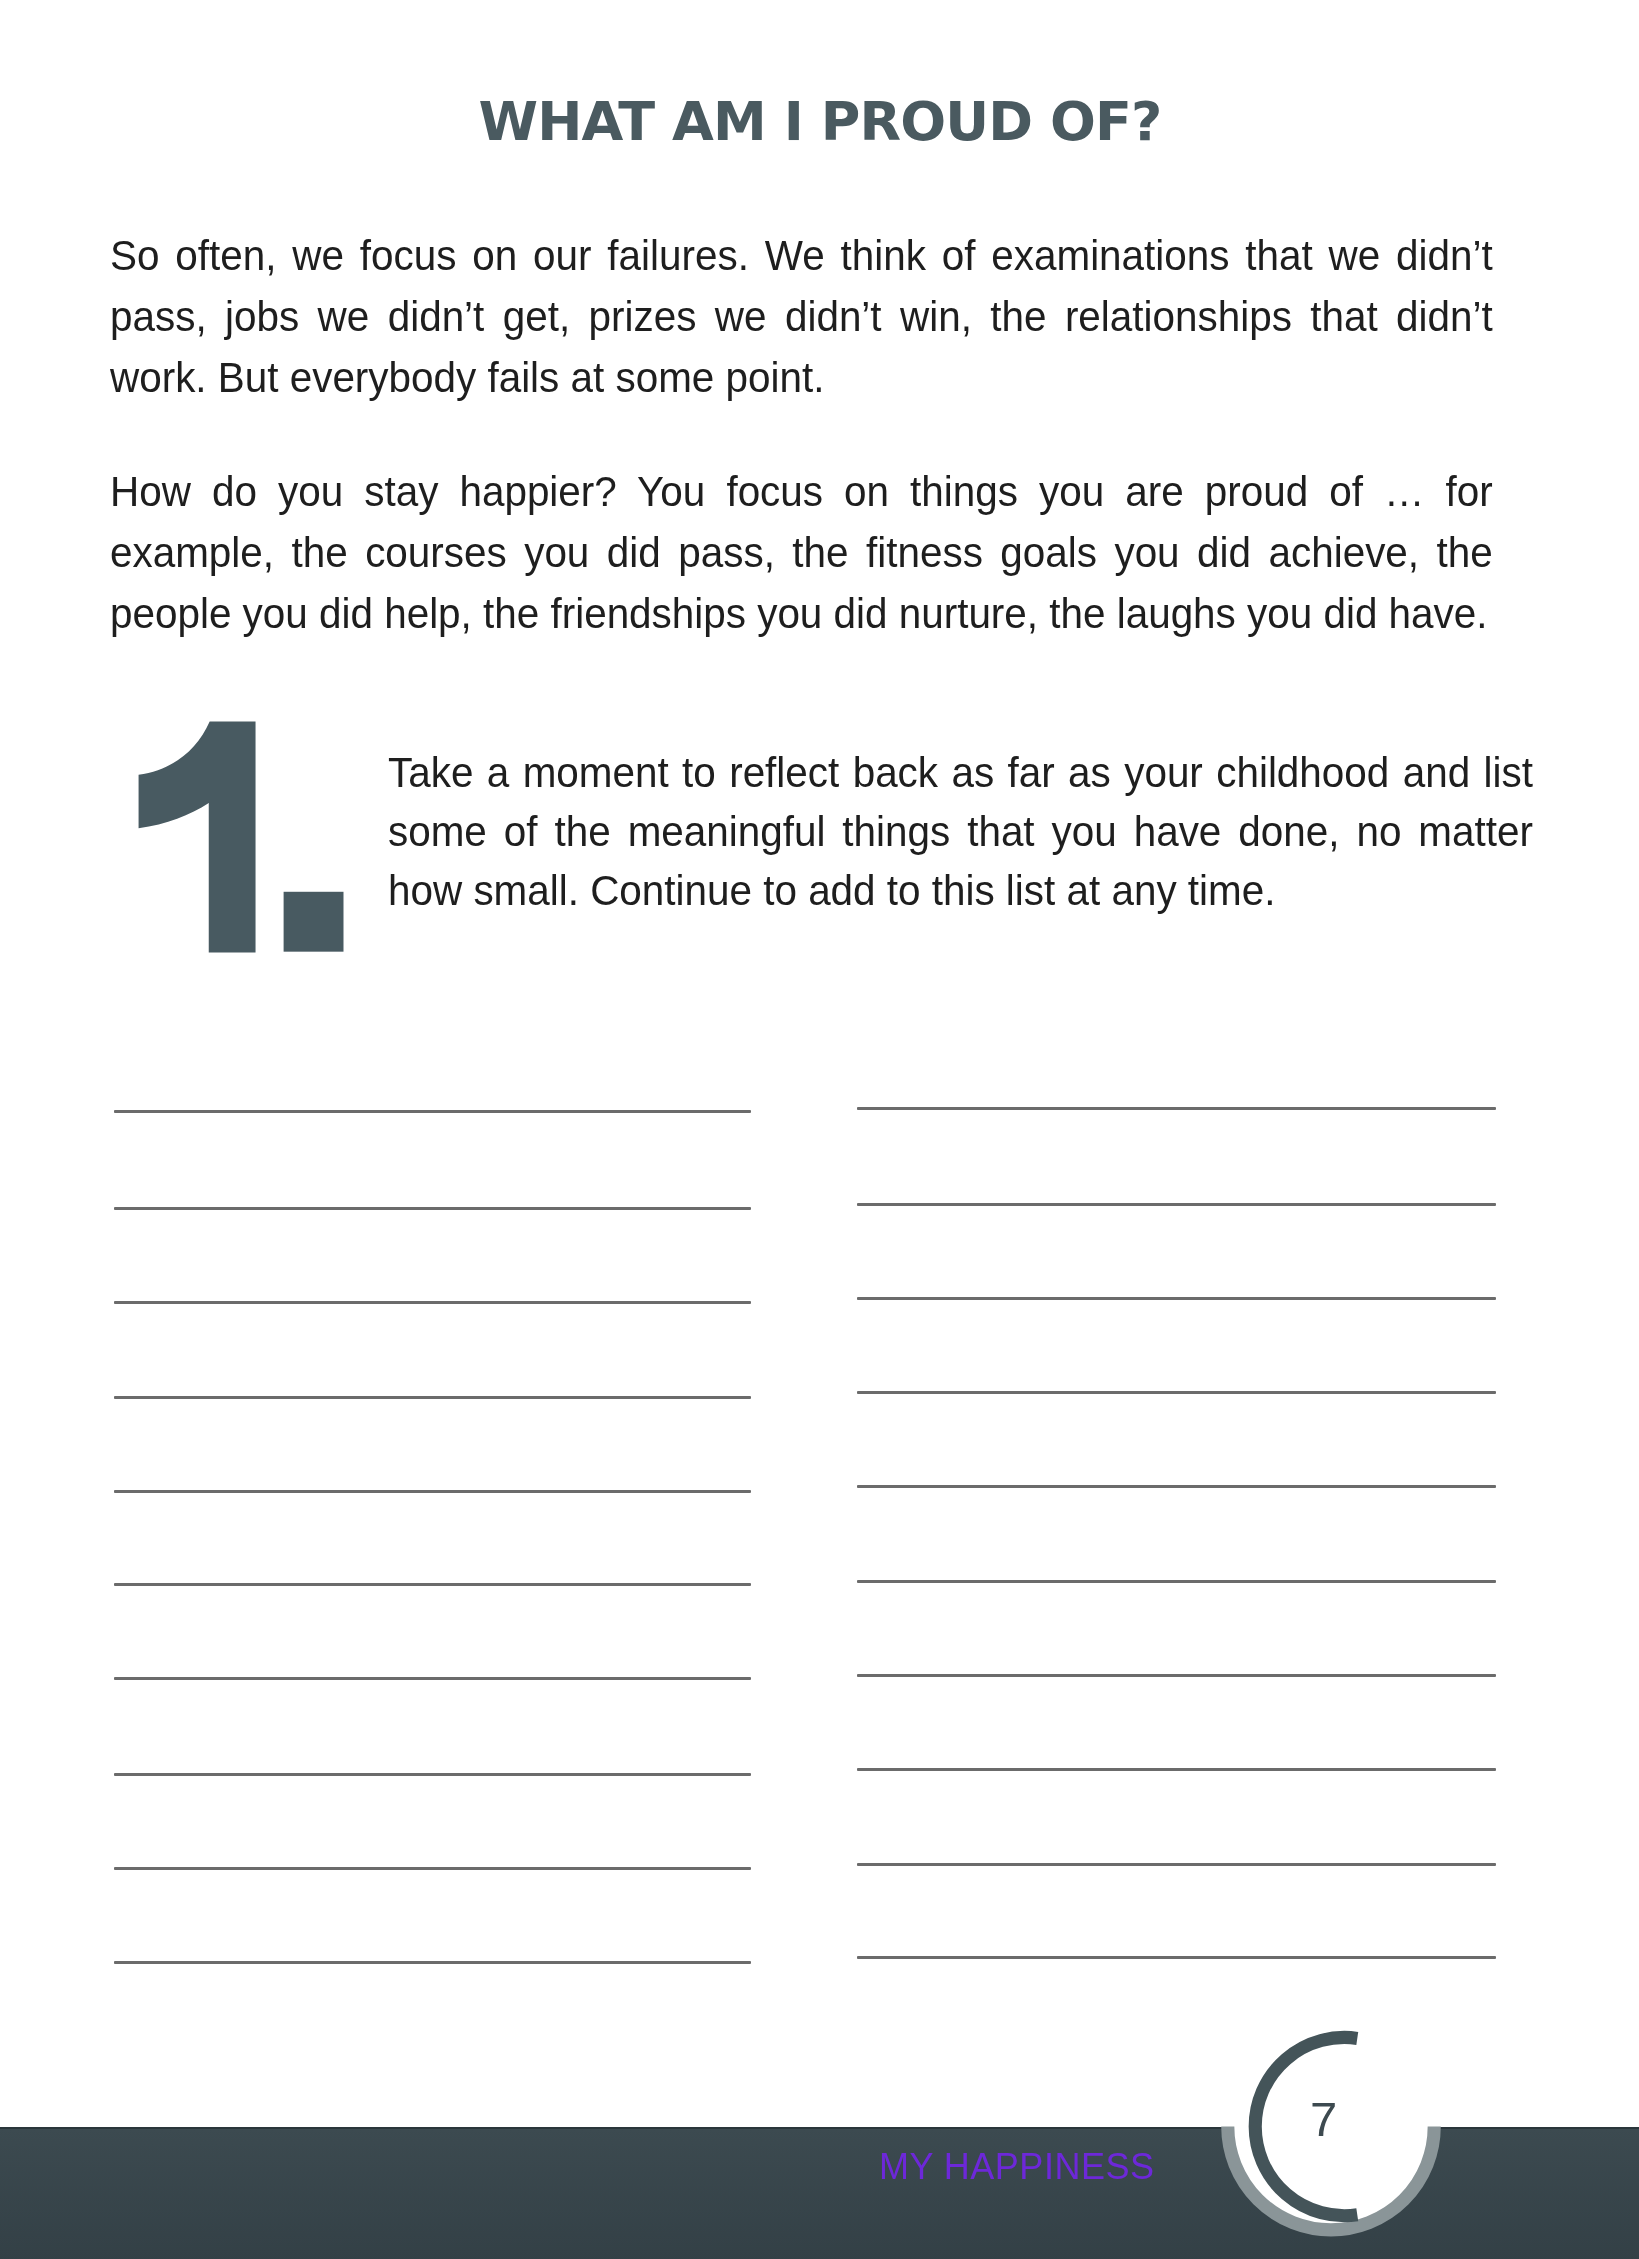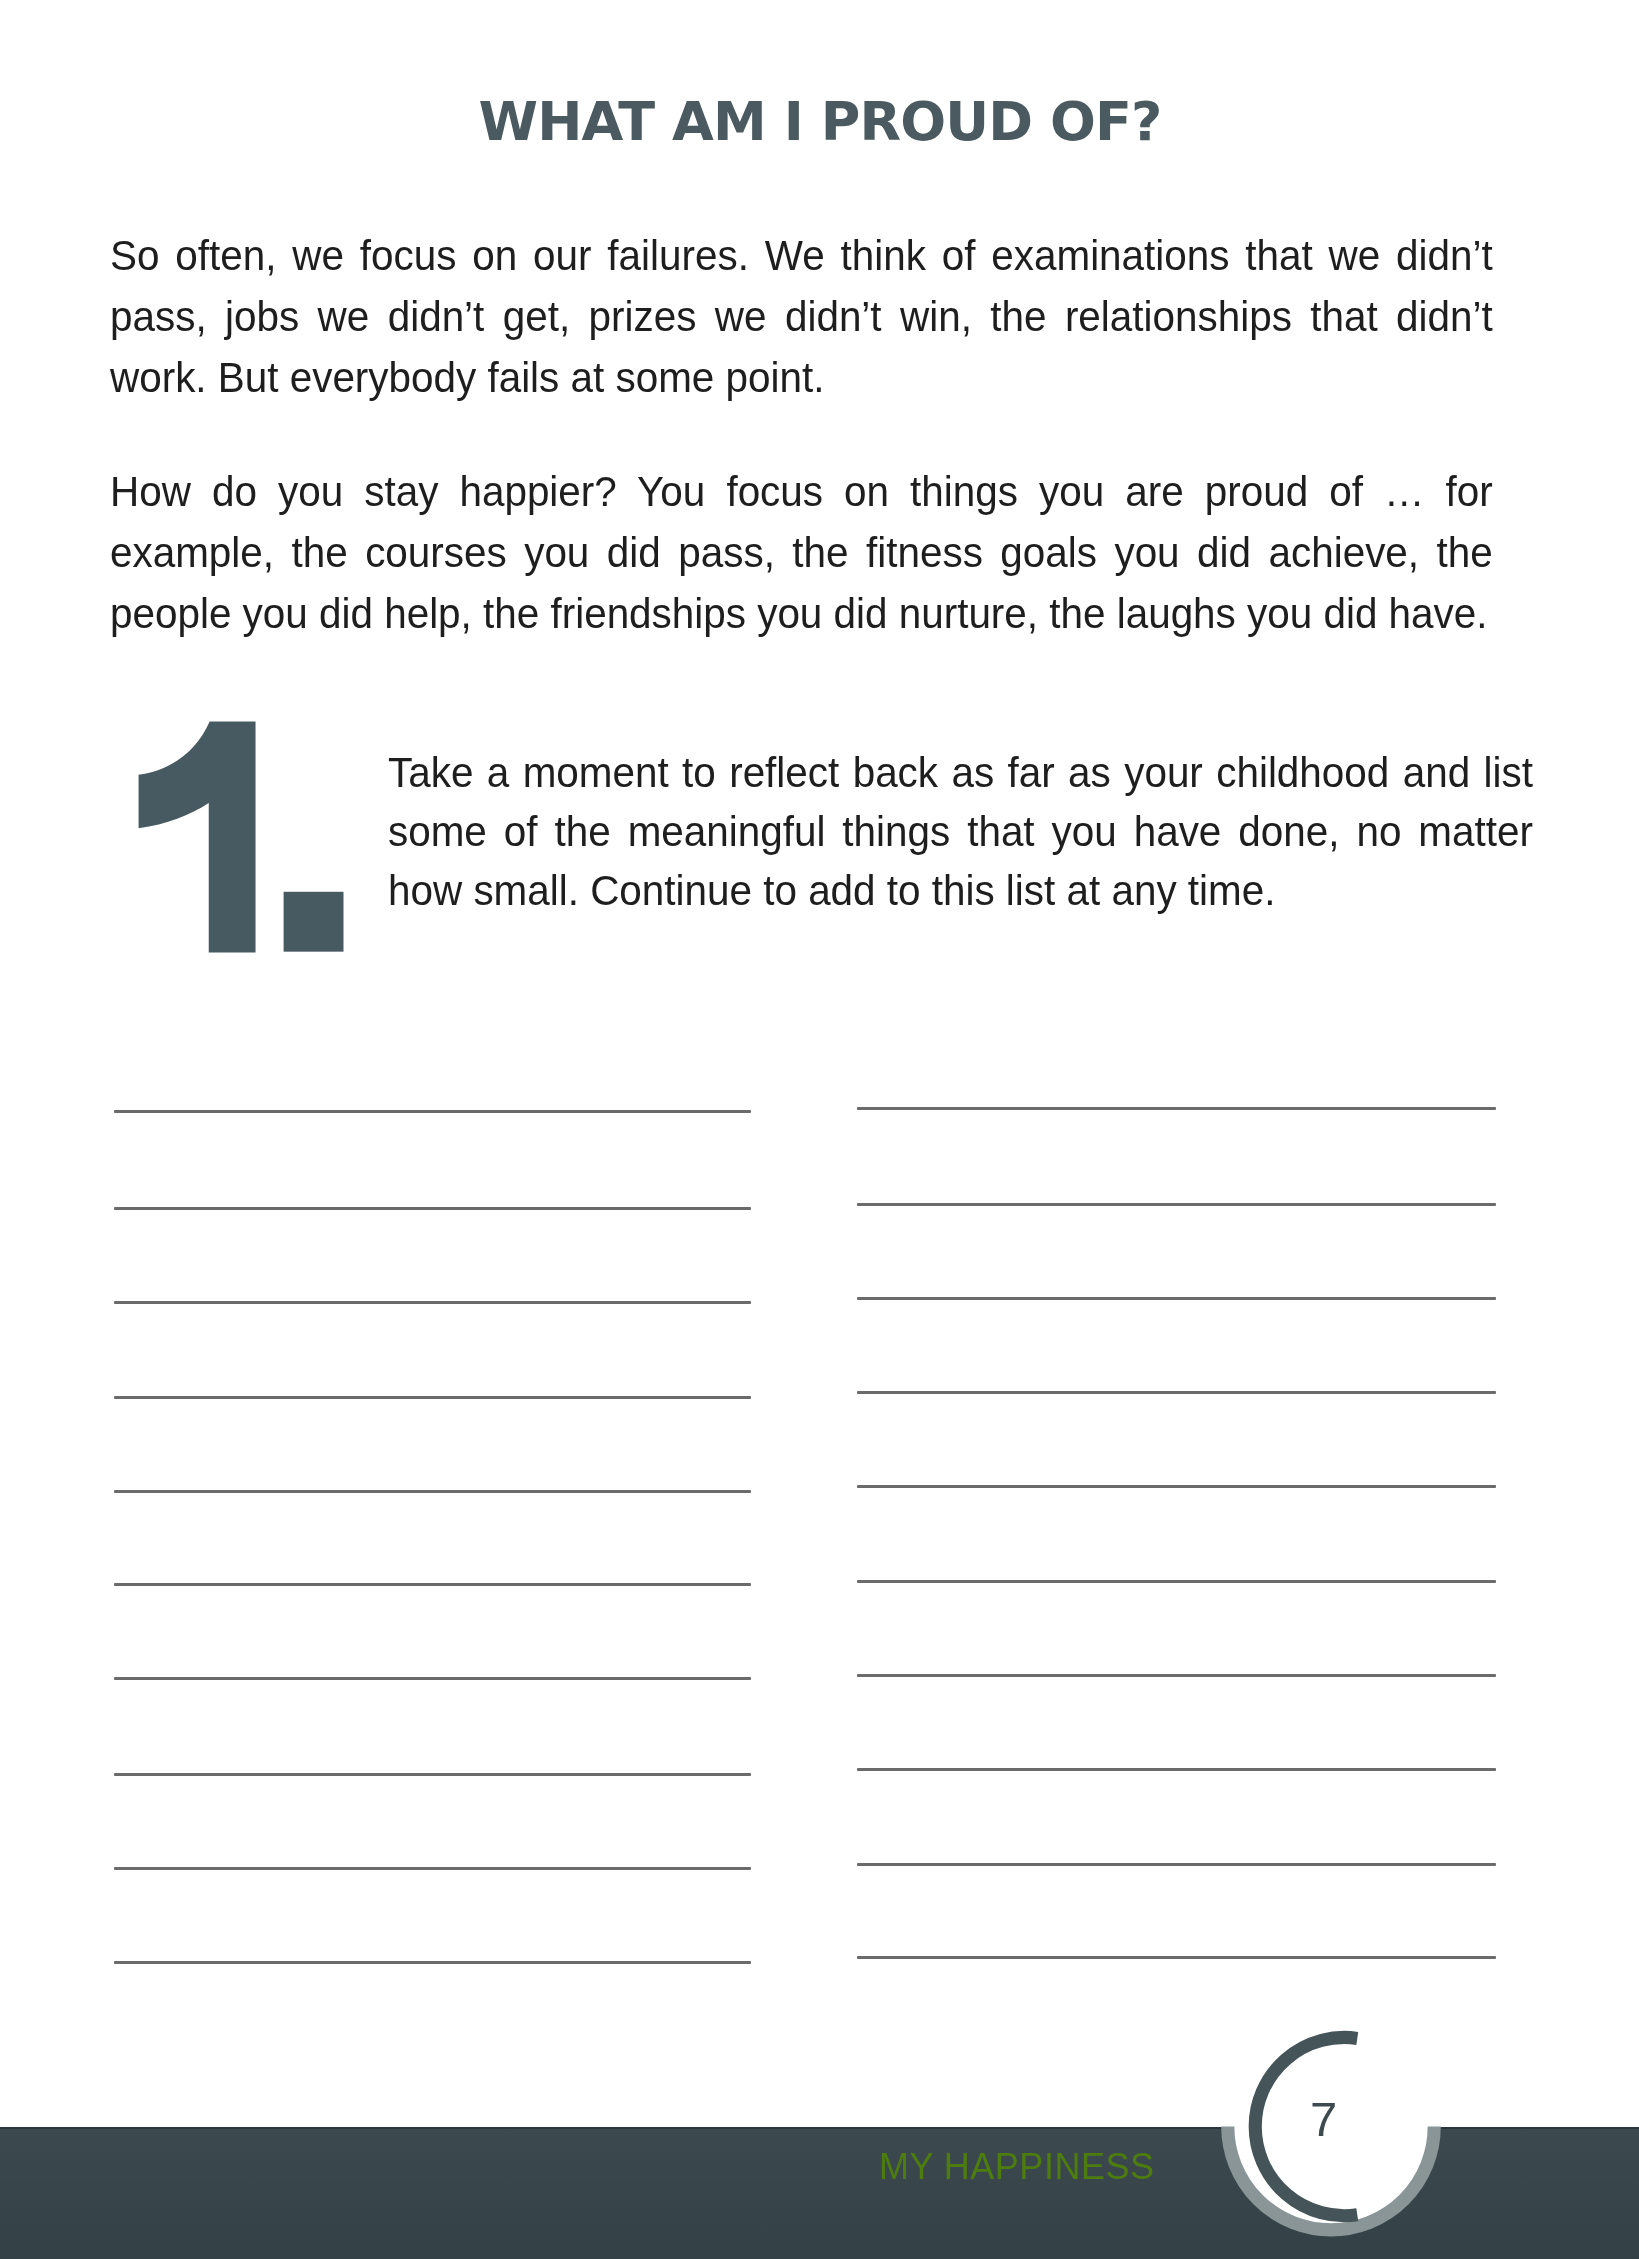"MY HAPPINESS" .footer-label { color: #4d7c0f -> #6d28d9 }
